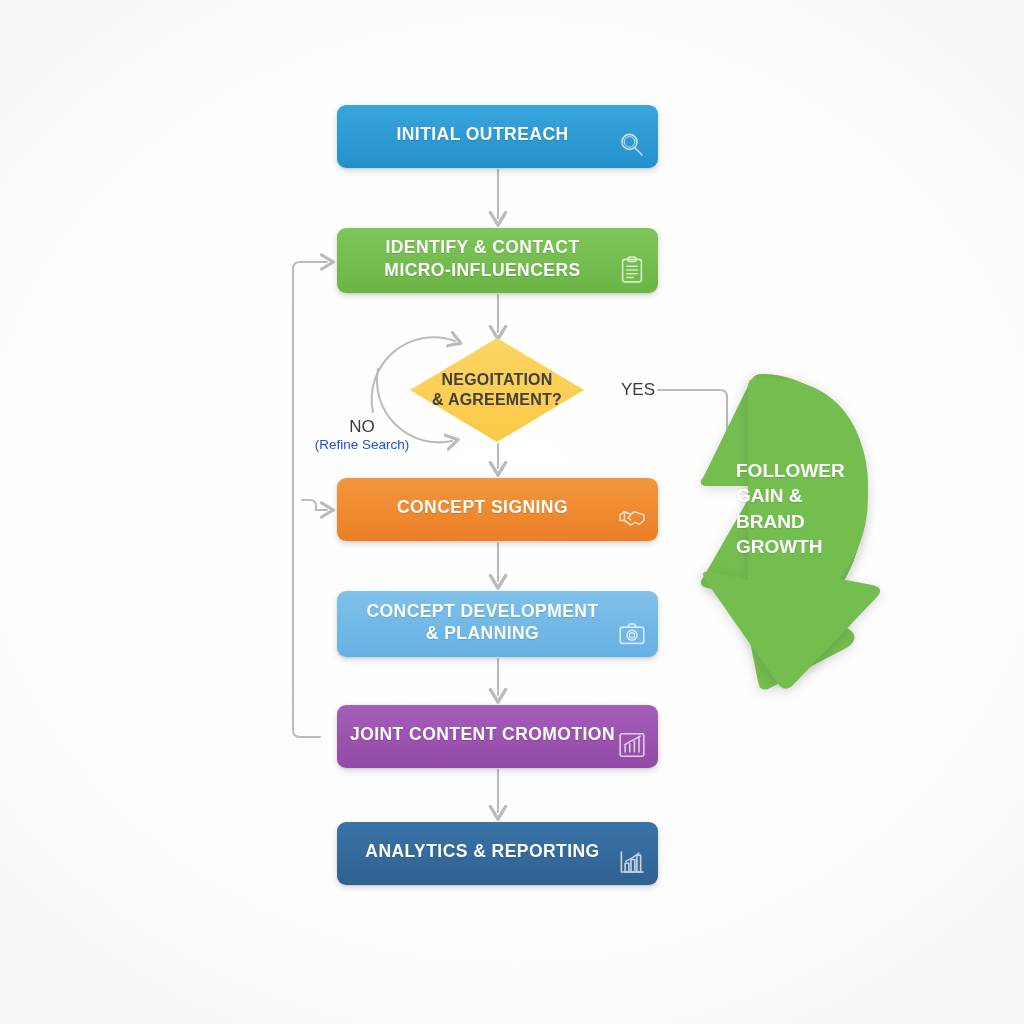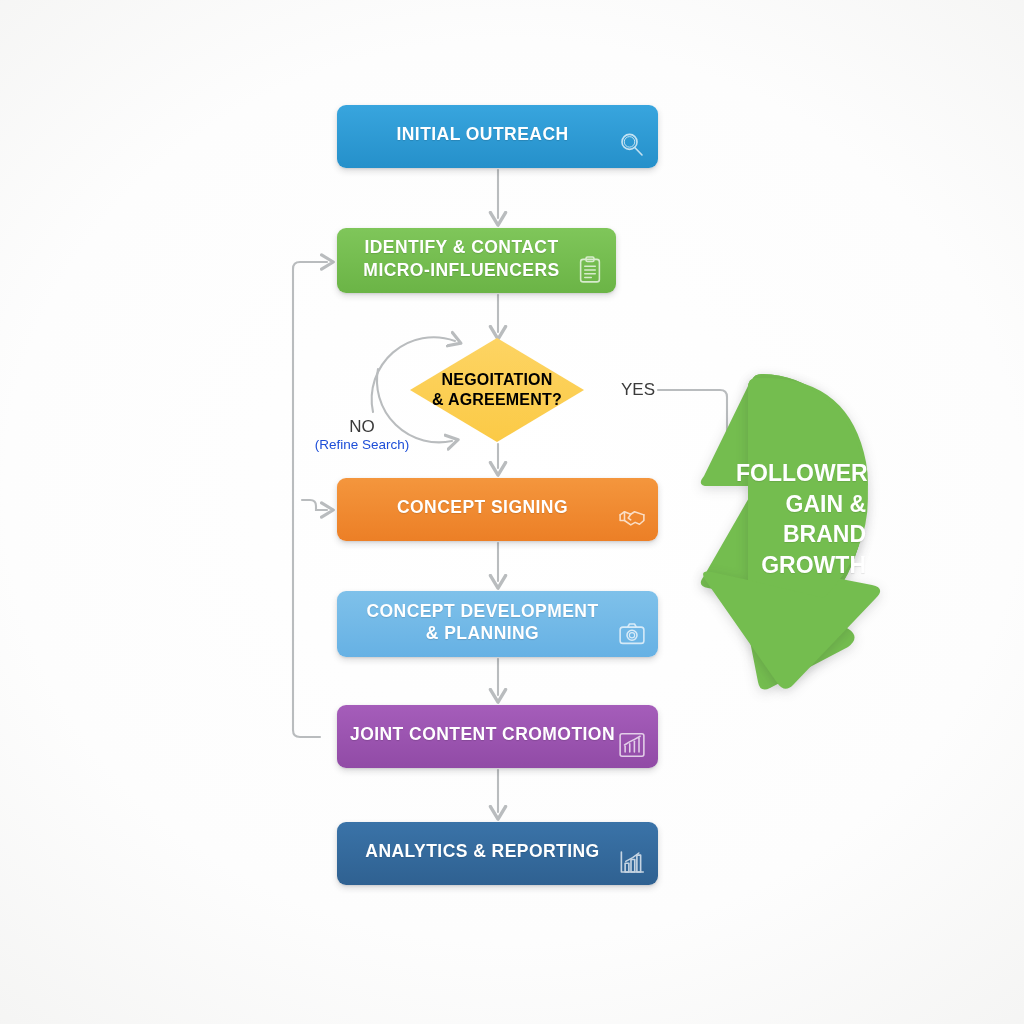"IDENTIFY & CONTACT" div.node { width: 279px -> 321px }
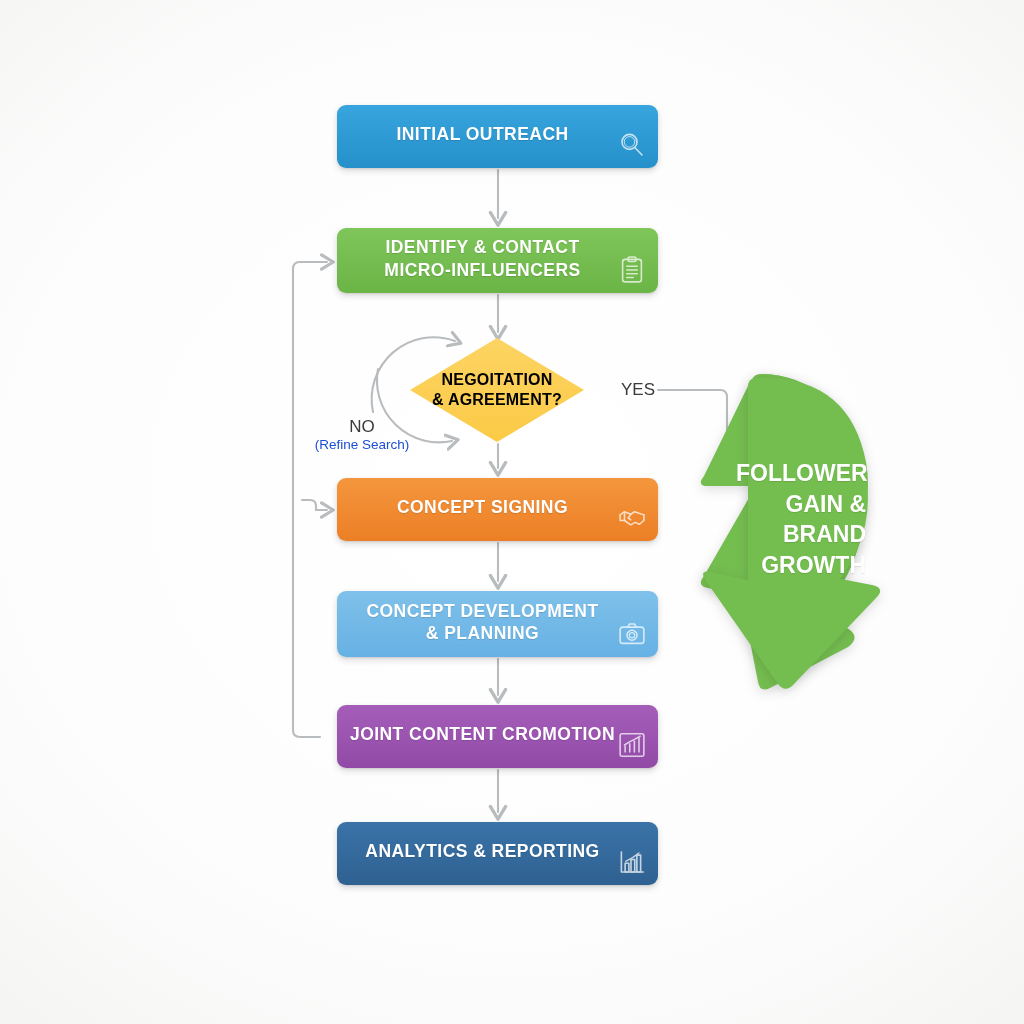"NEGOITATION" .diamond-text { color: #000000 -> #404040 }
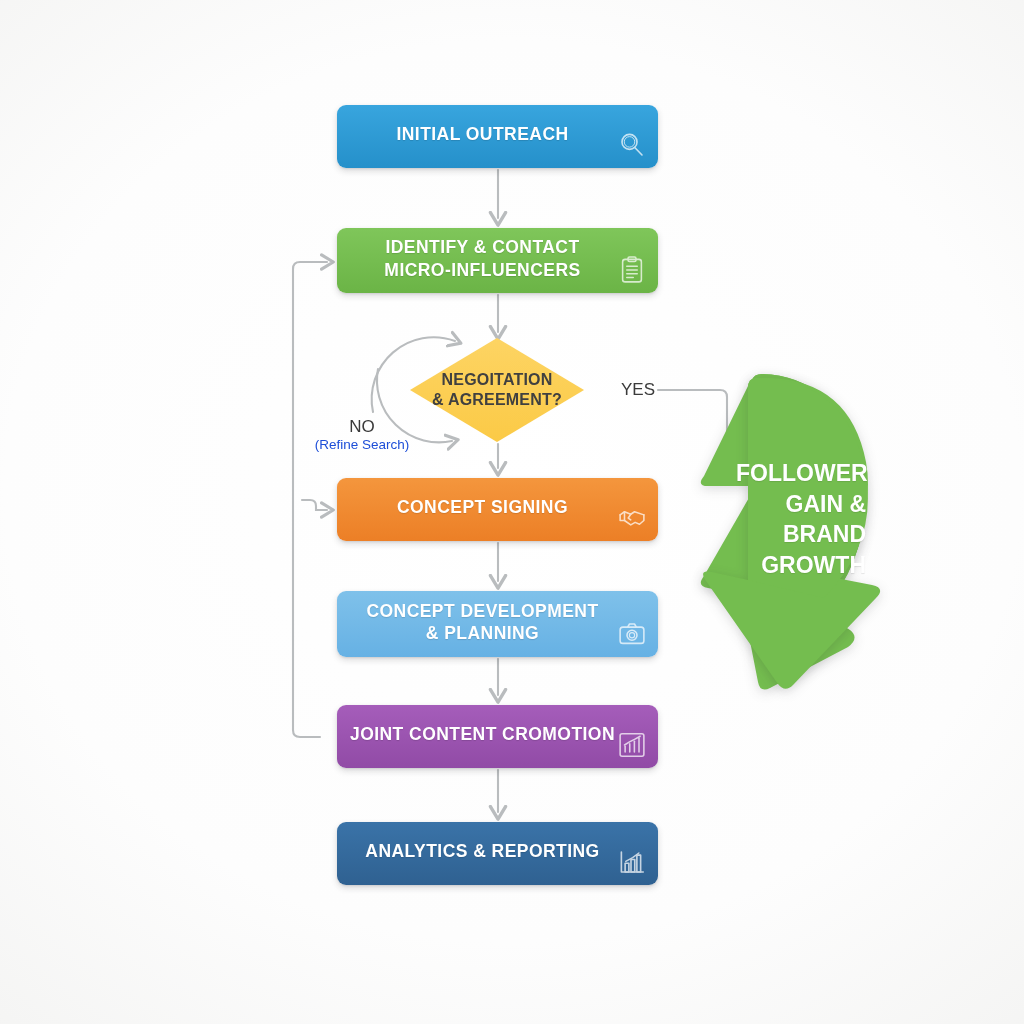"FOLLOWER" .outcome .otext { font-size: 23px -> 19px; text-align: right -> left }
